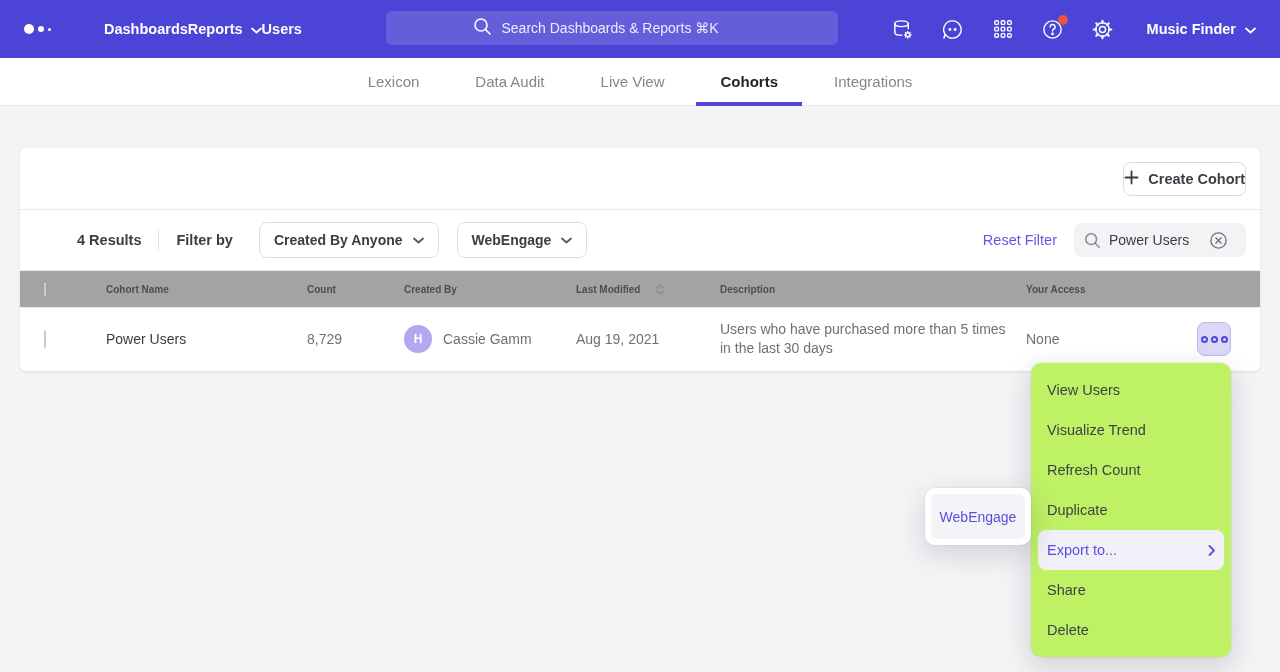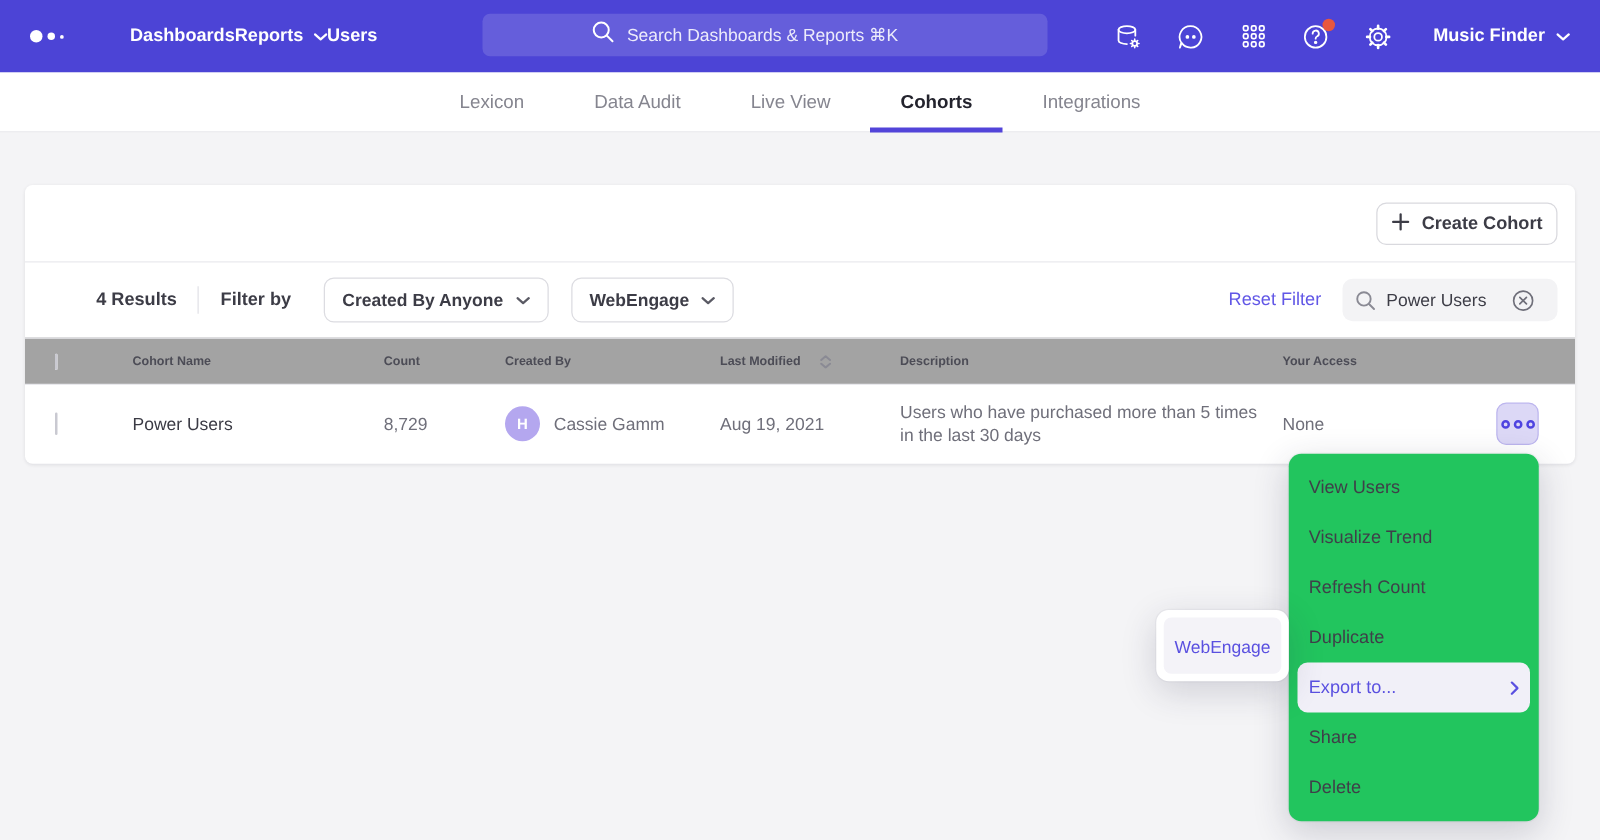"Create Cohort" .create-btn { padding: 0 11px -> 0 0 }
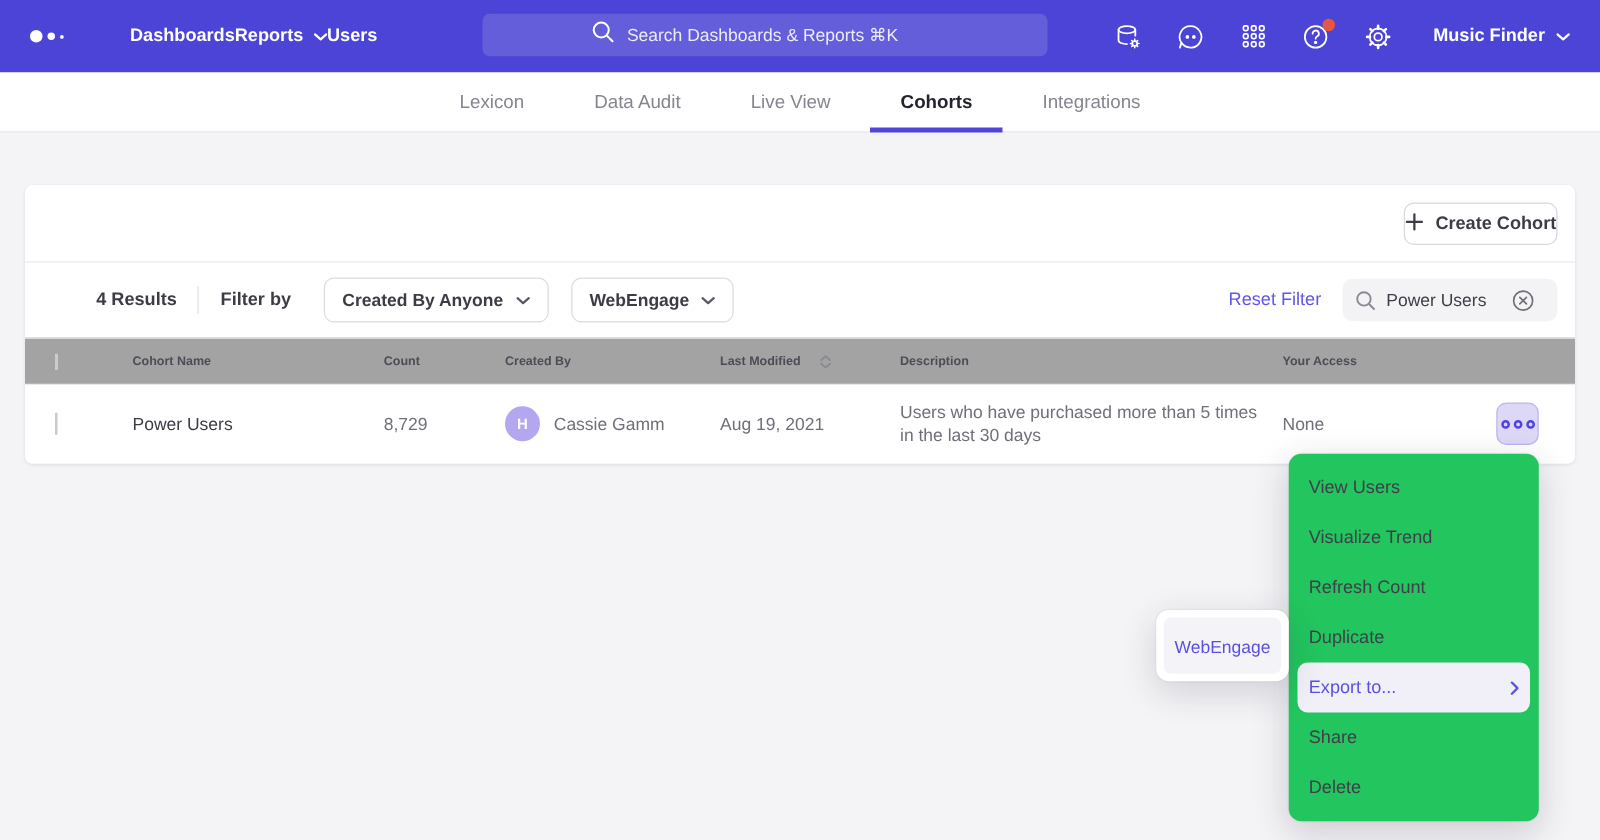"View Users" .menu { background: #22c55e -> #bef264 }
